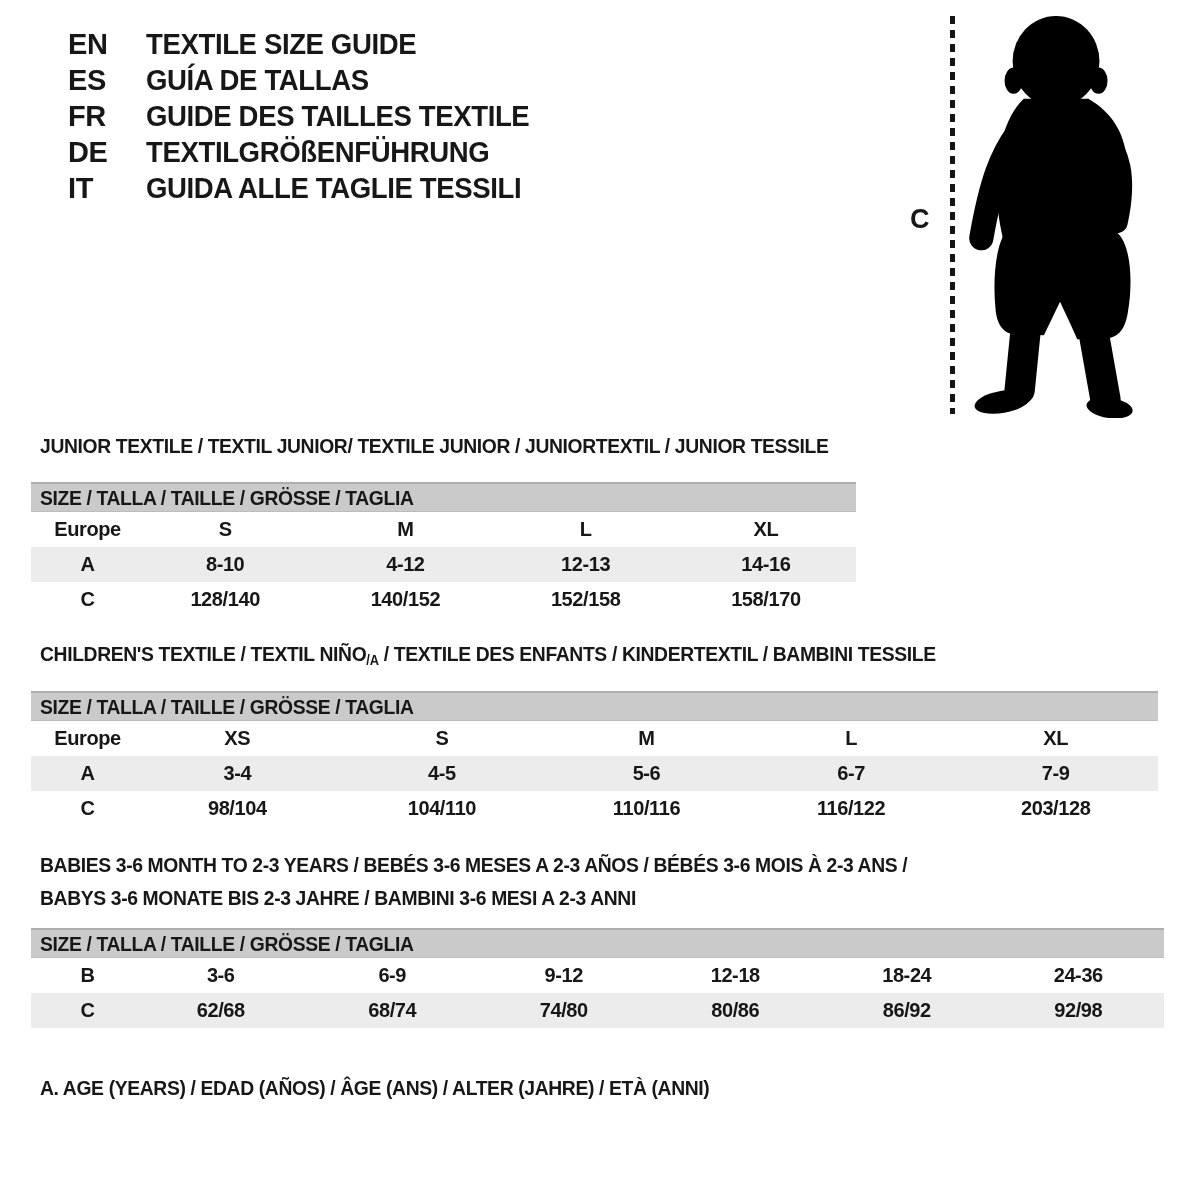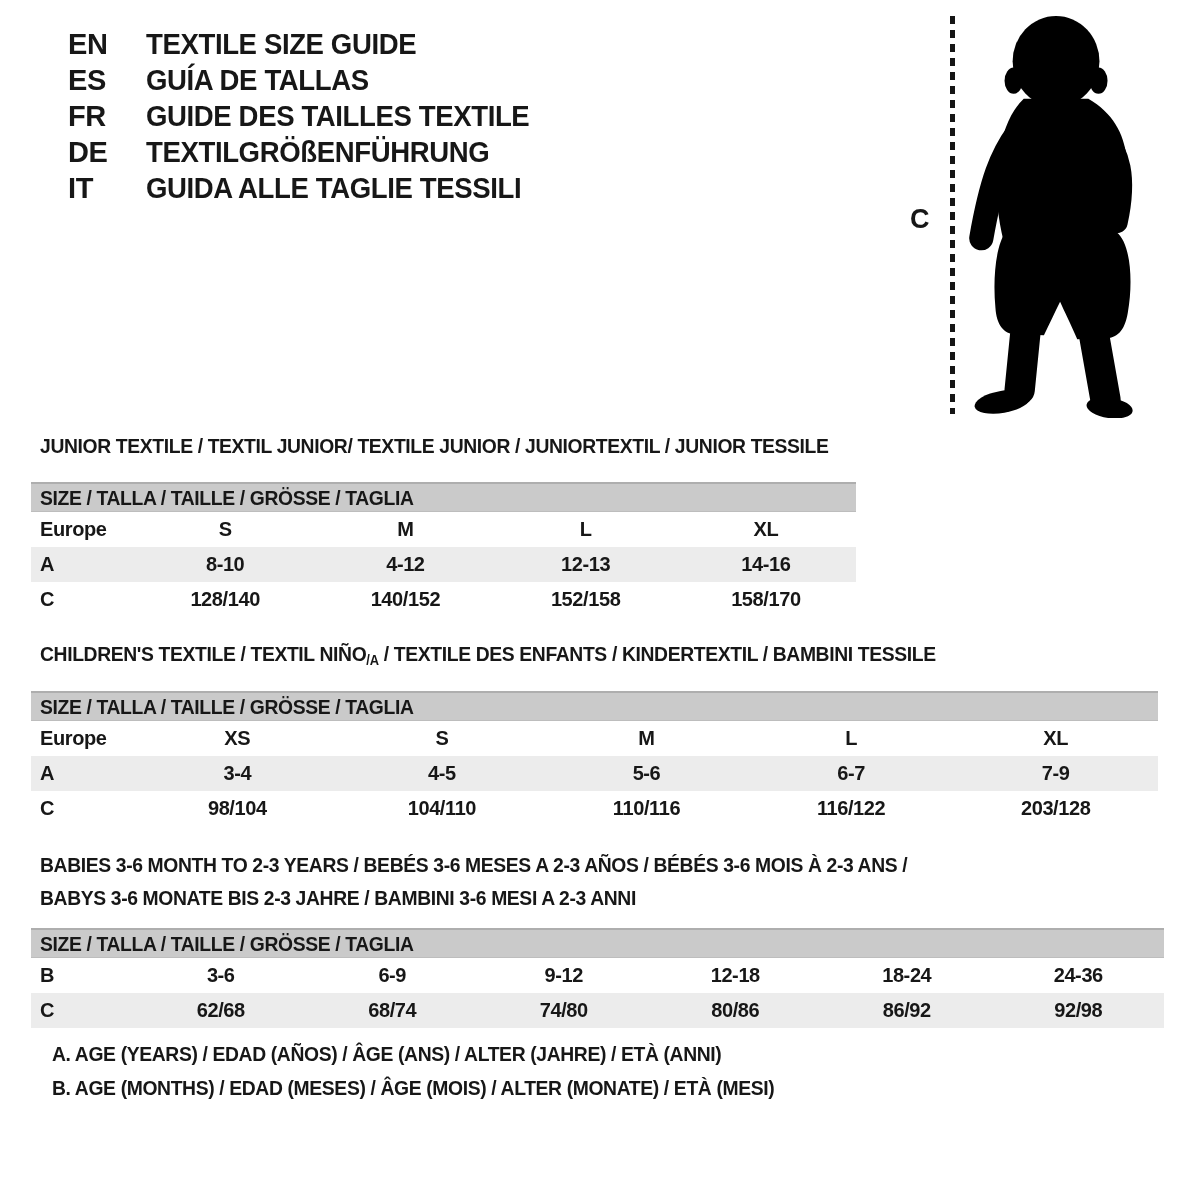"Europe" .trow .lbl { text-align: left -> center }
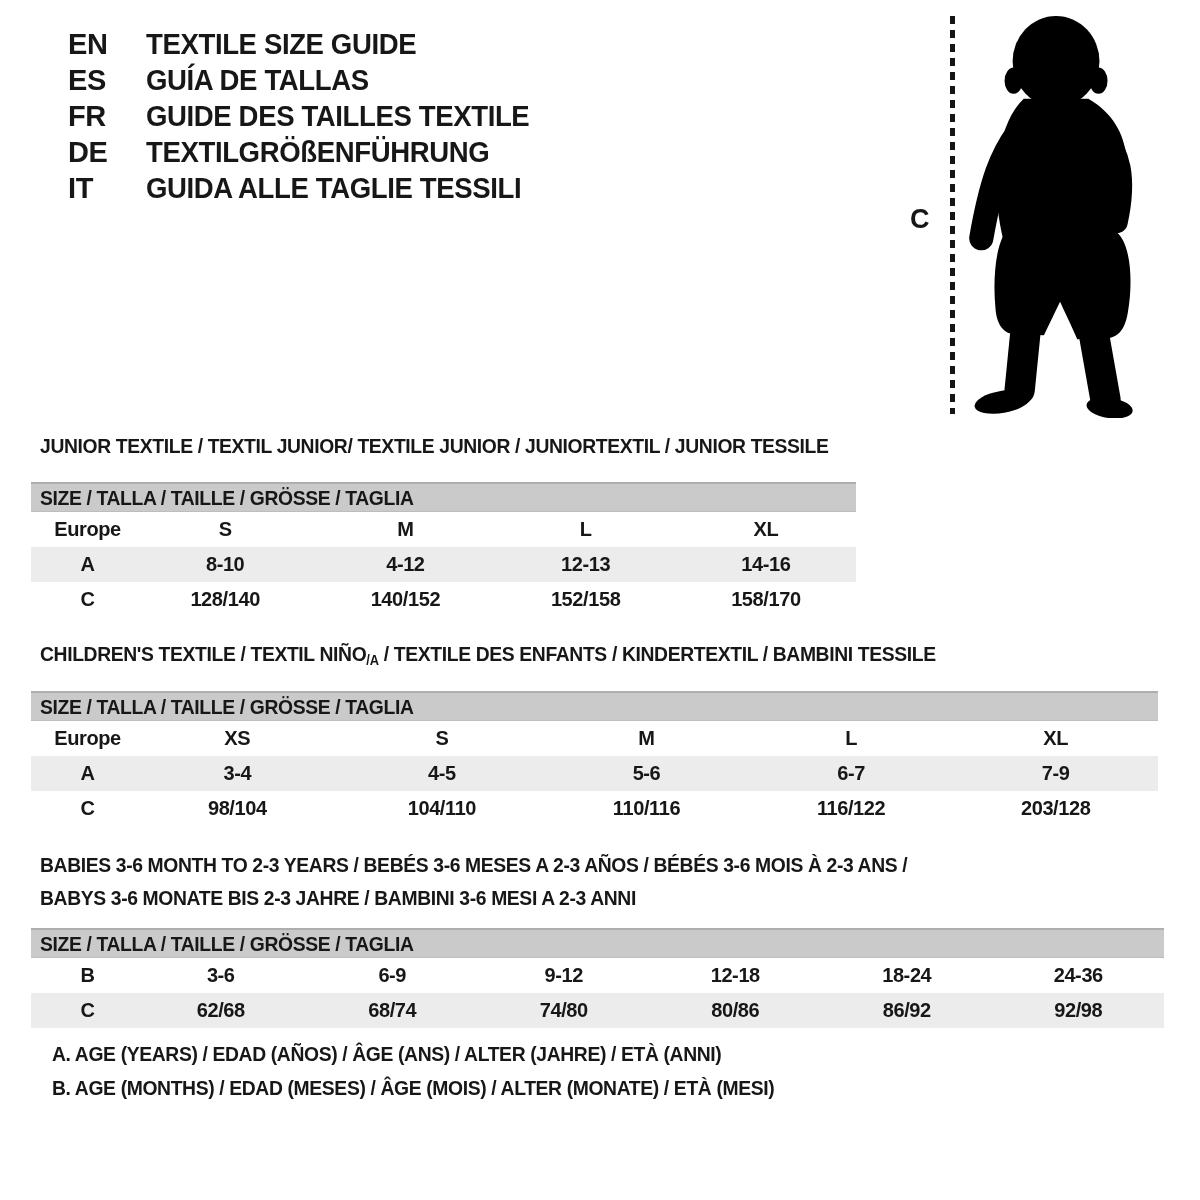"A. AGE (YEARS) / EDAD" .legend { margin-left: 12px -> none; top: 1037px -> 1071px }
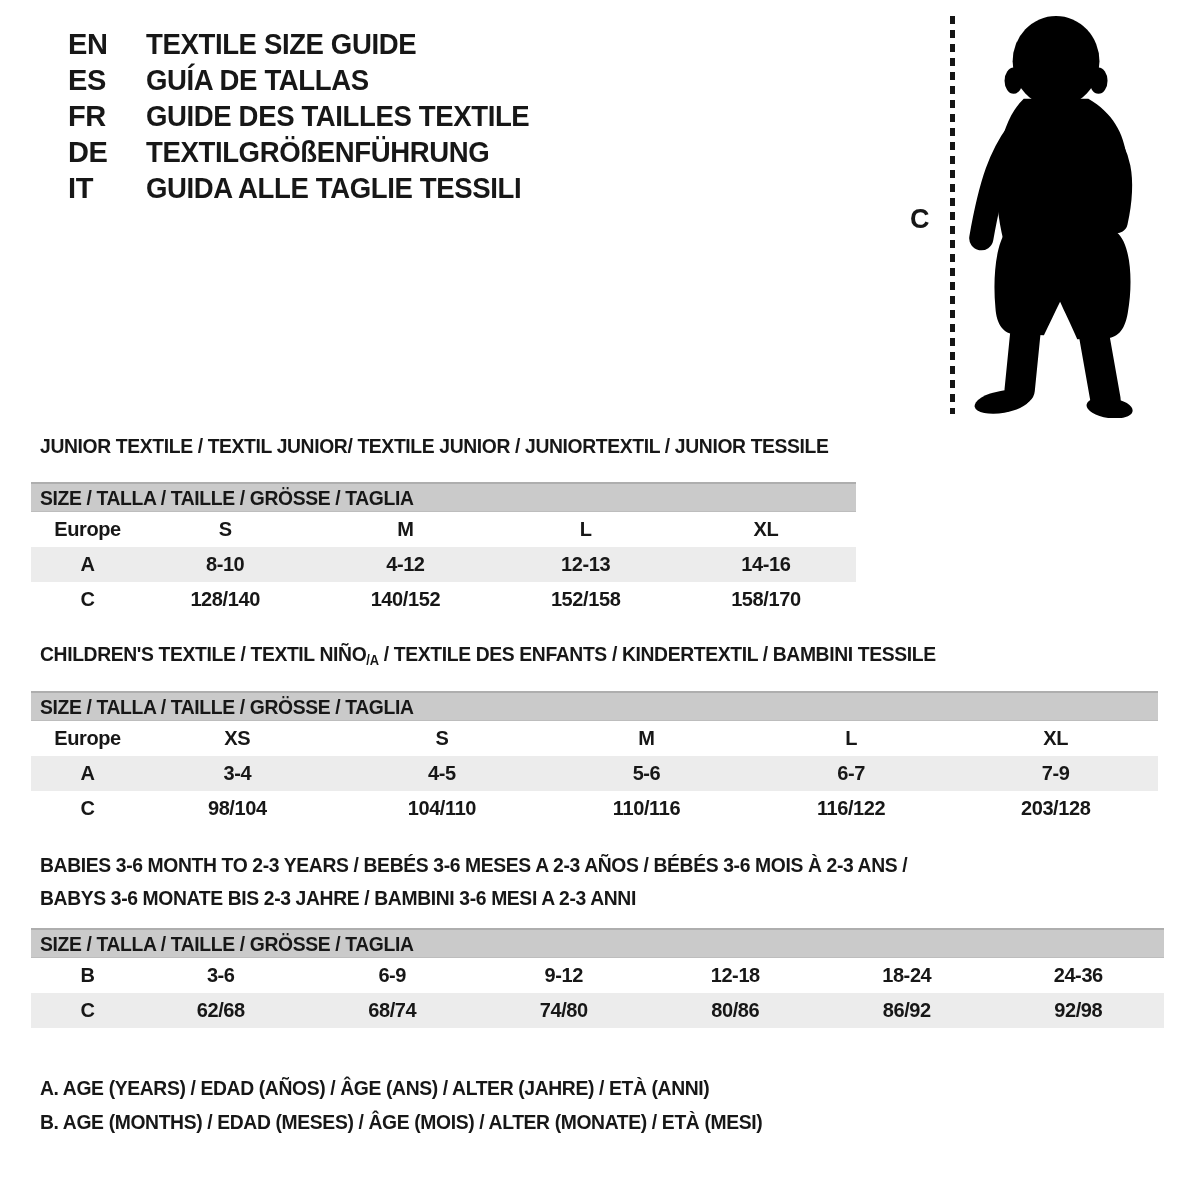"B. AGE (MONTHS) / EDAD" div.legend-line { html: <div> <span>B. AGE (MONTHS) / EDAD (MESES) / ÂGE (MOIS) / ALTER (MONATE) / ETÀ (MESI)</span> </div> -> none }
